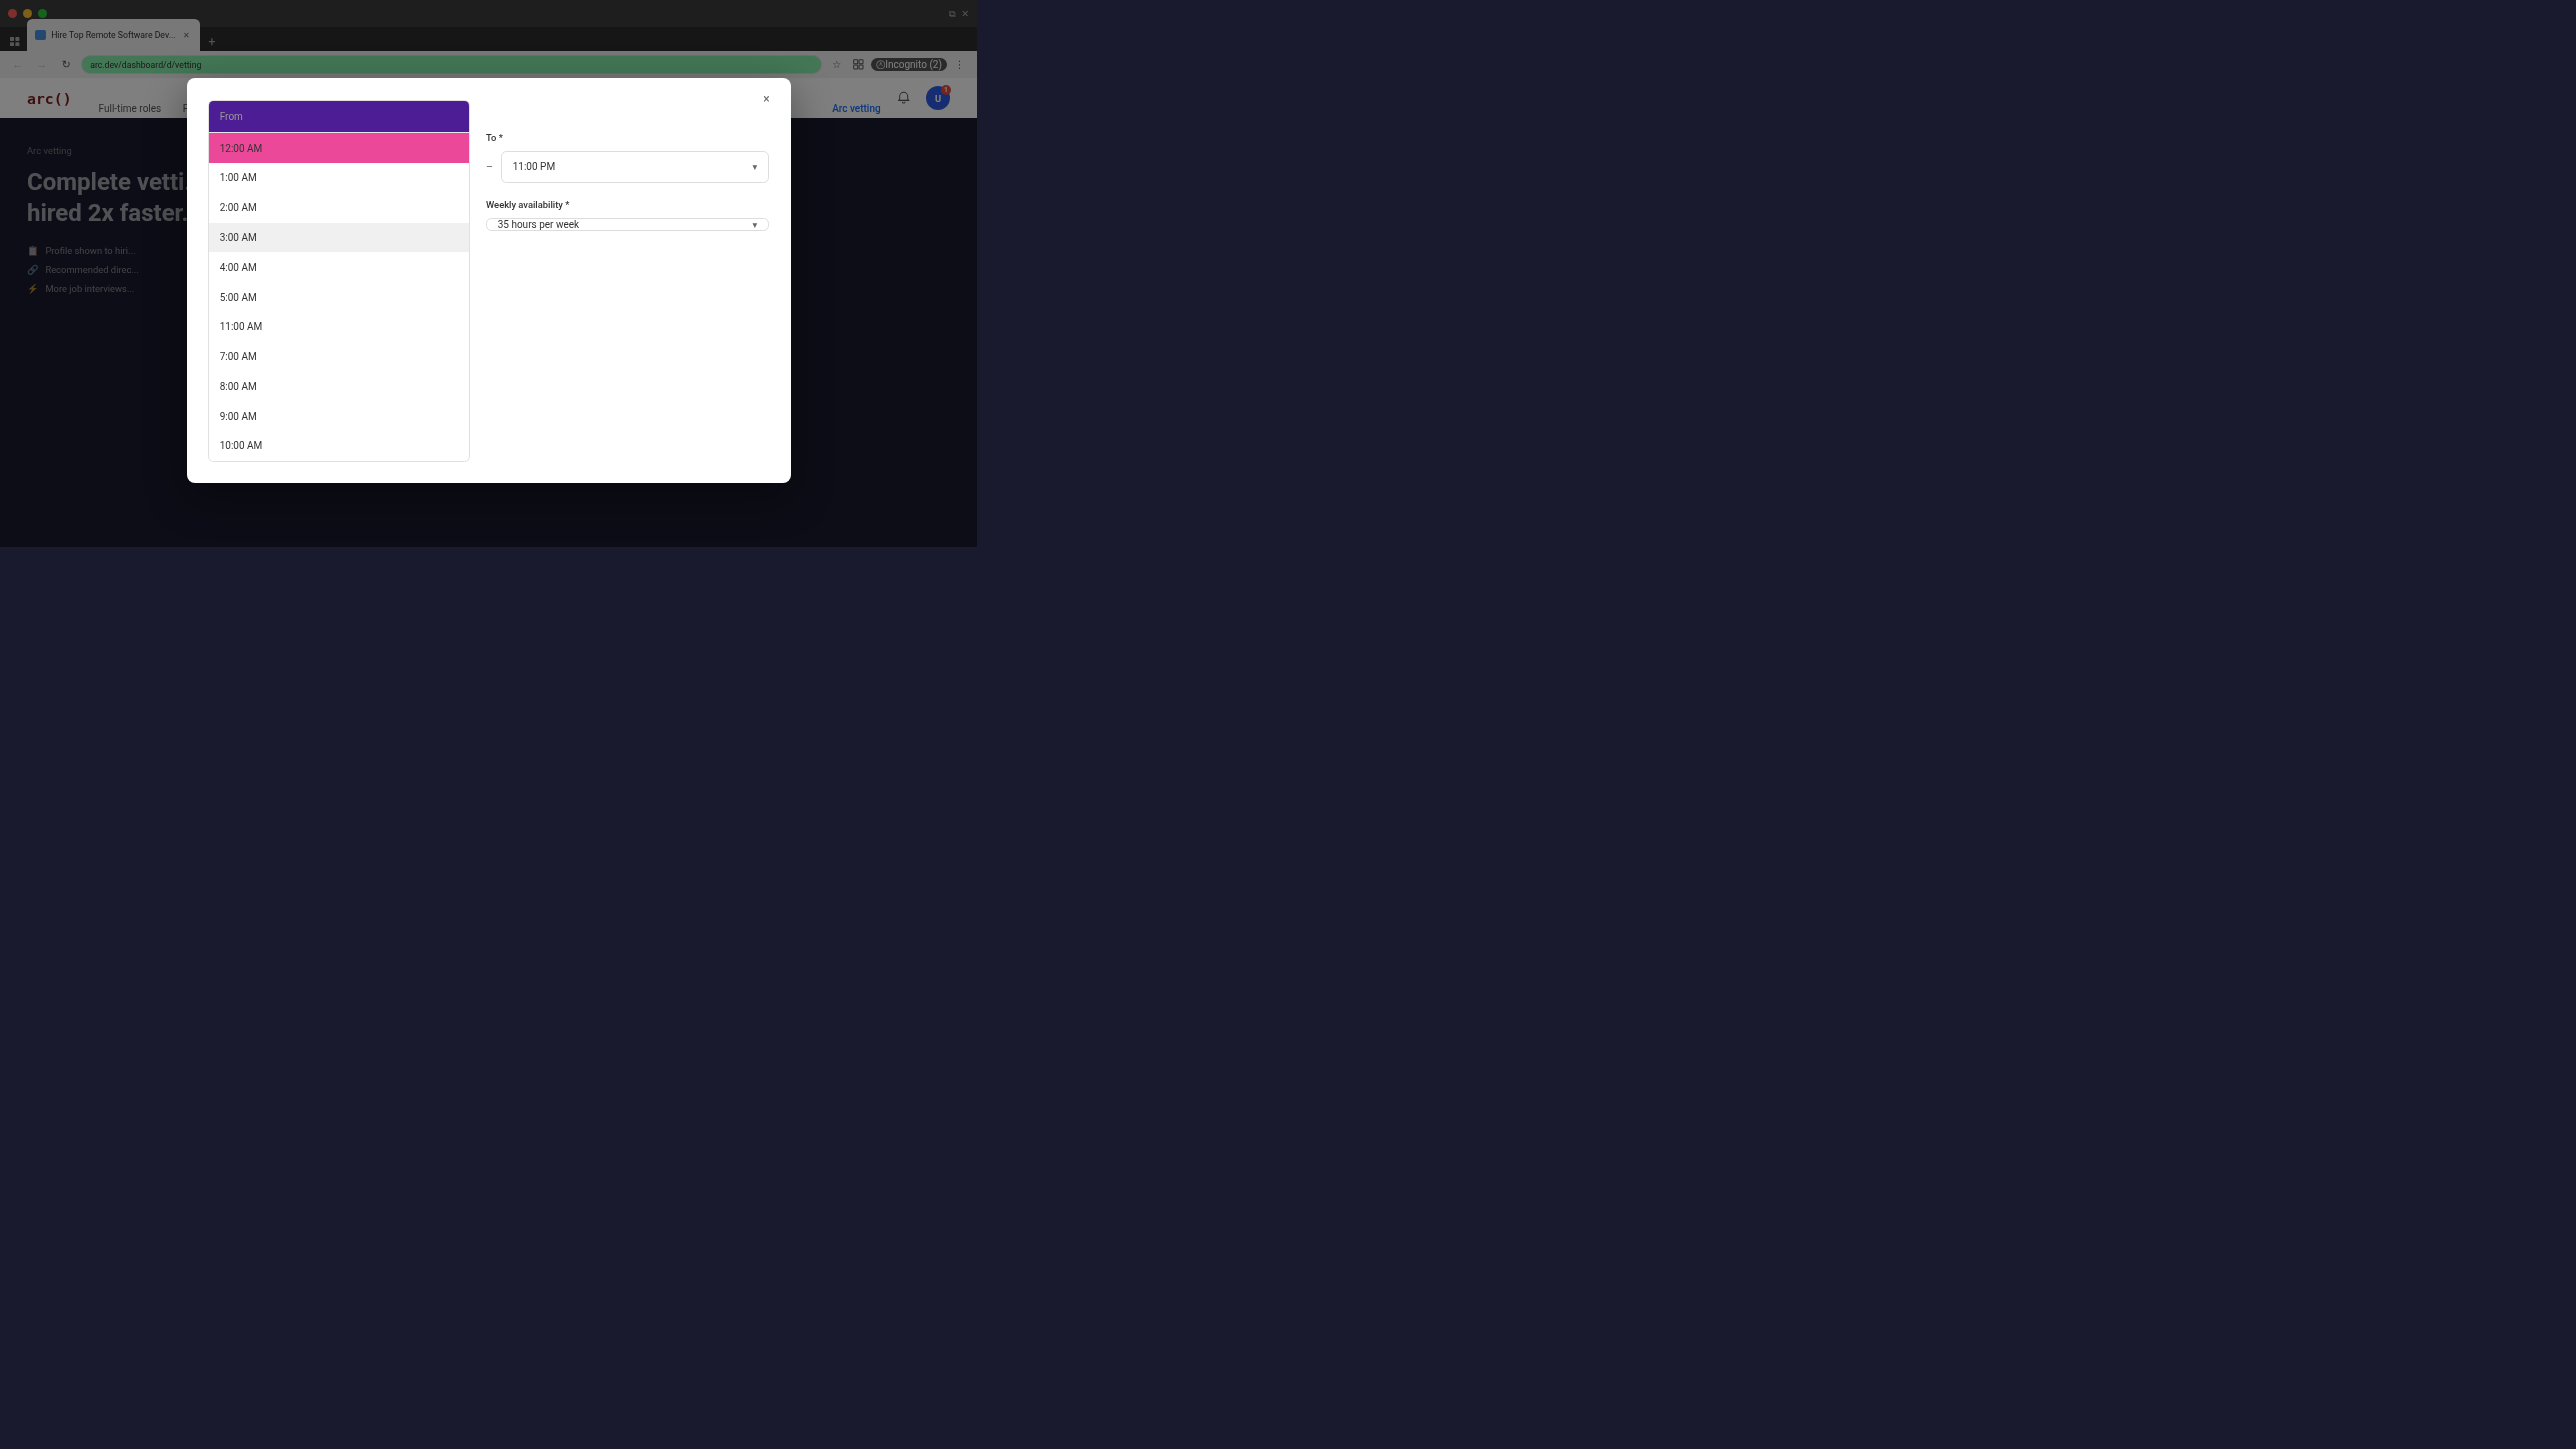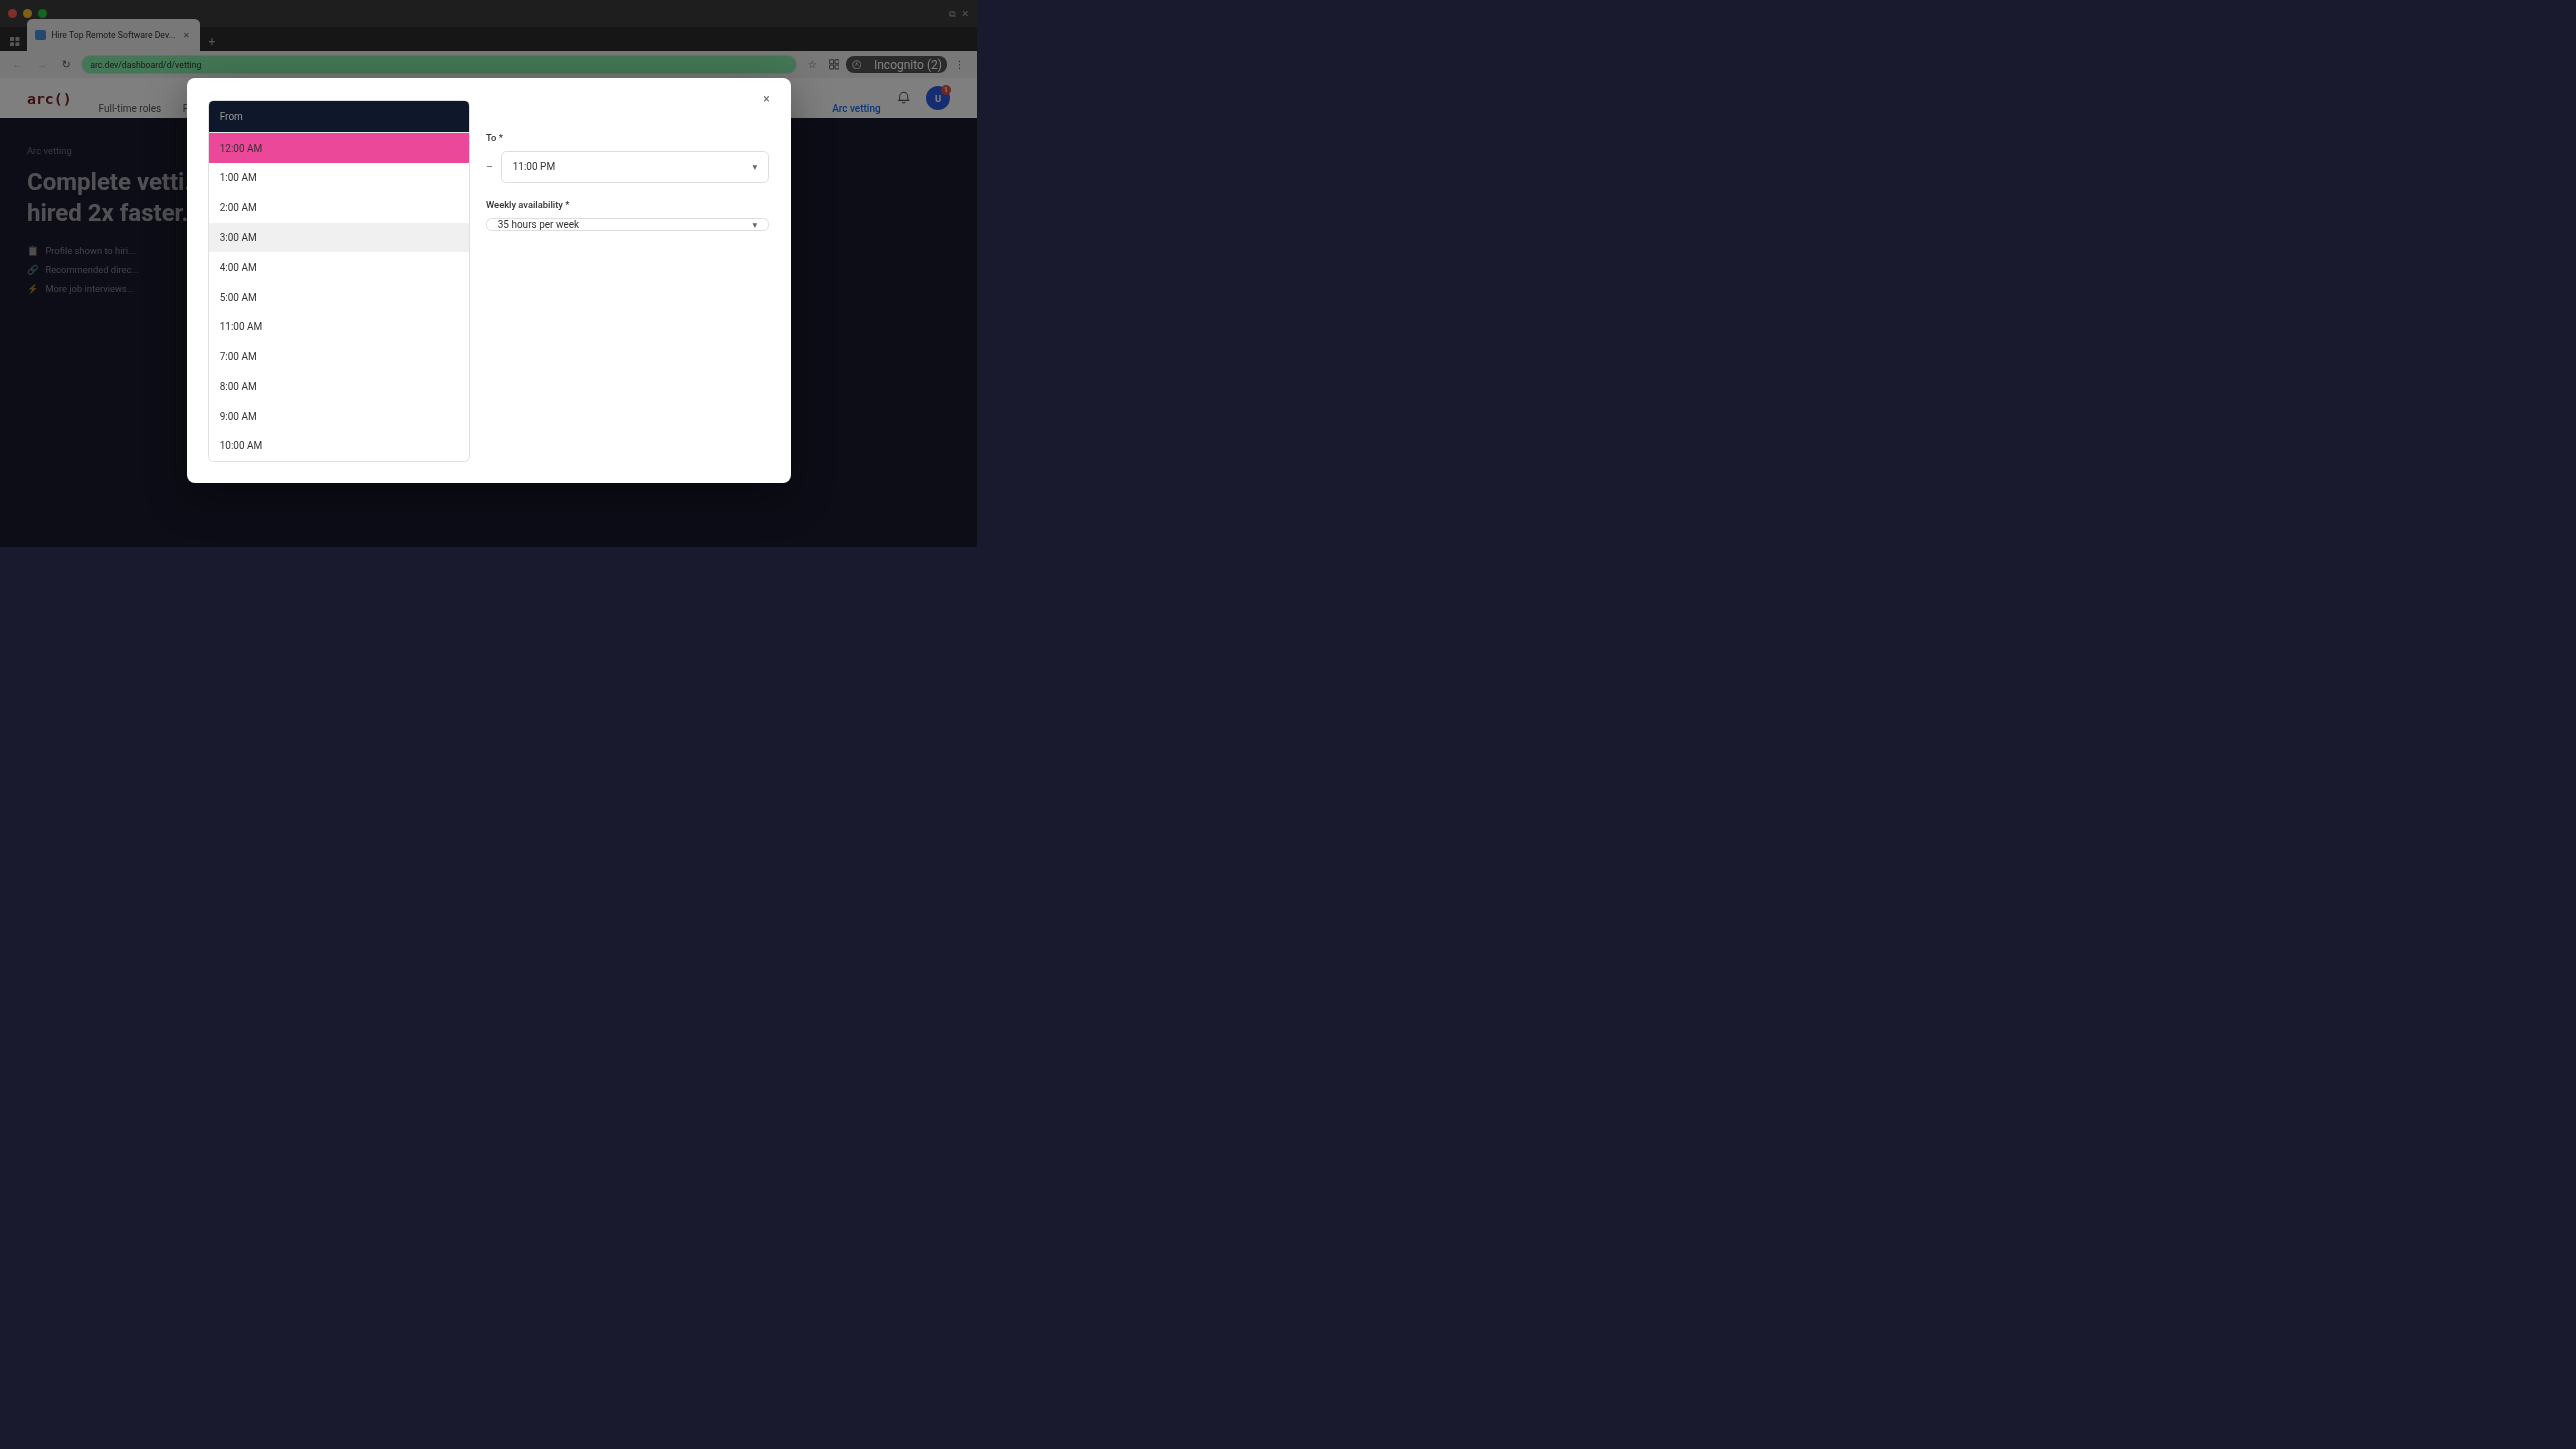"Incognito (2)" .incognito-badge { font-size: 12px -> 10px; gap: 13px -> 0 }
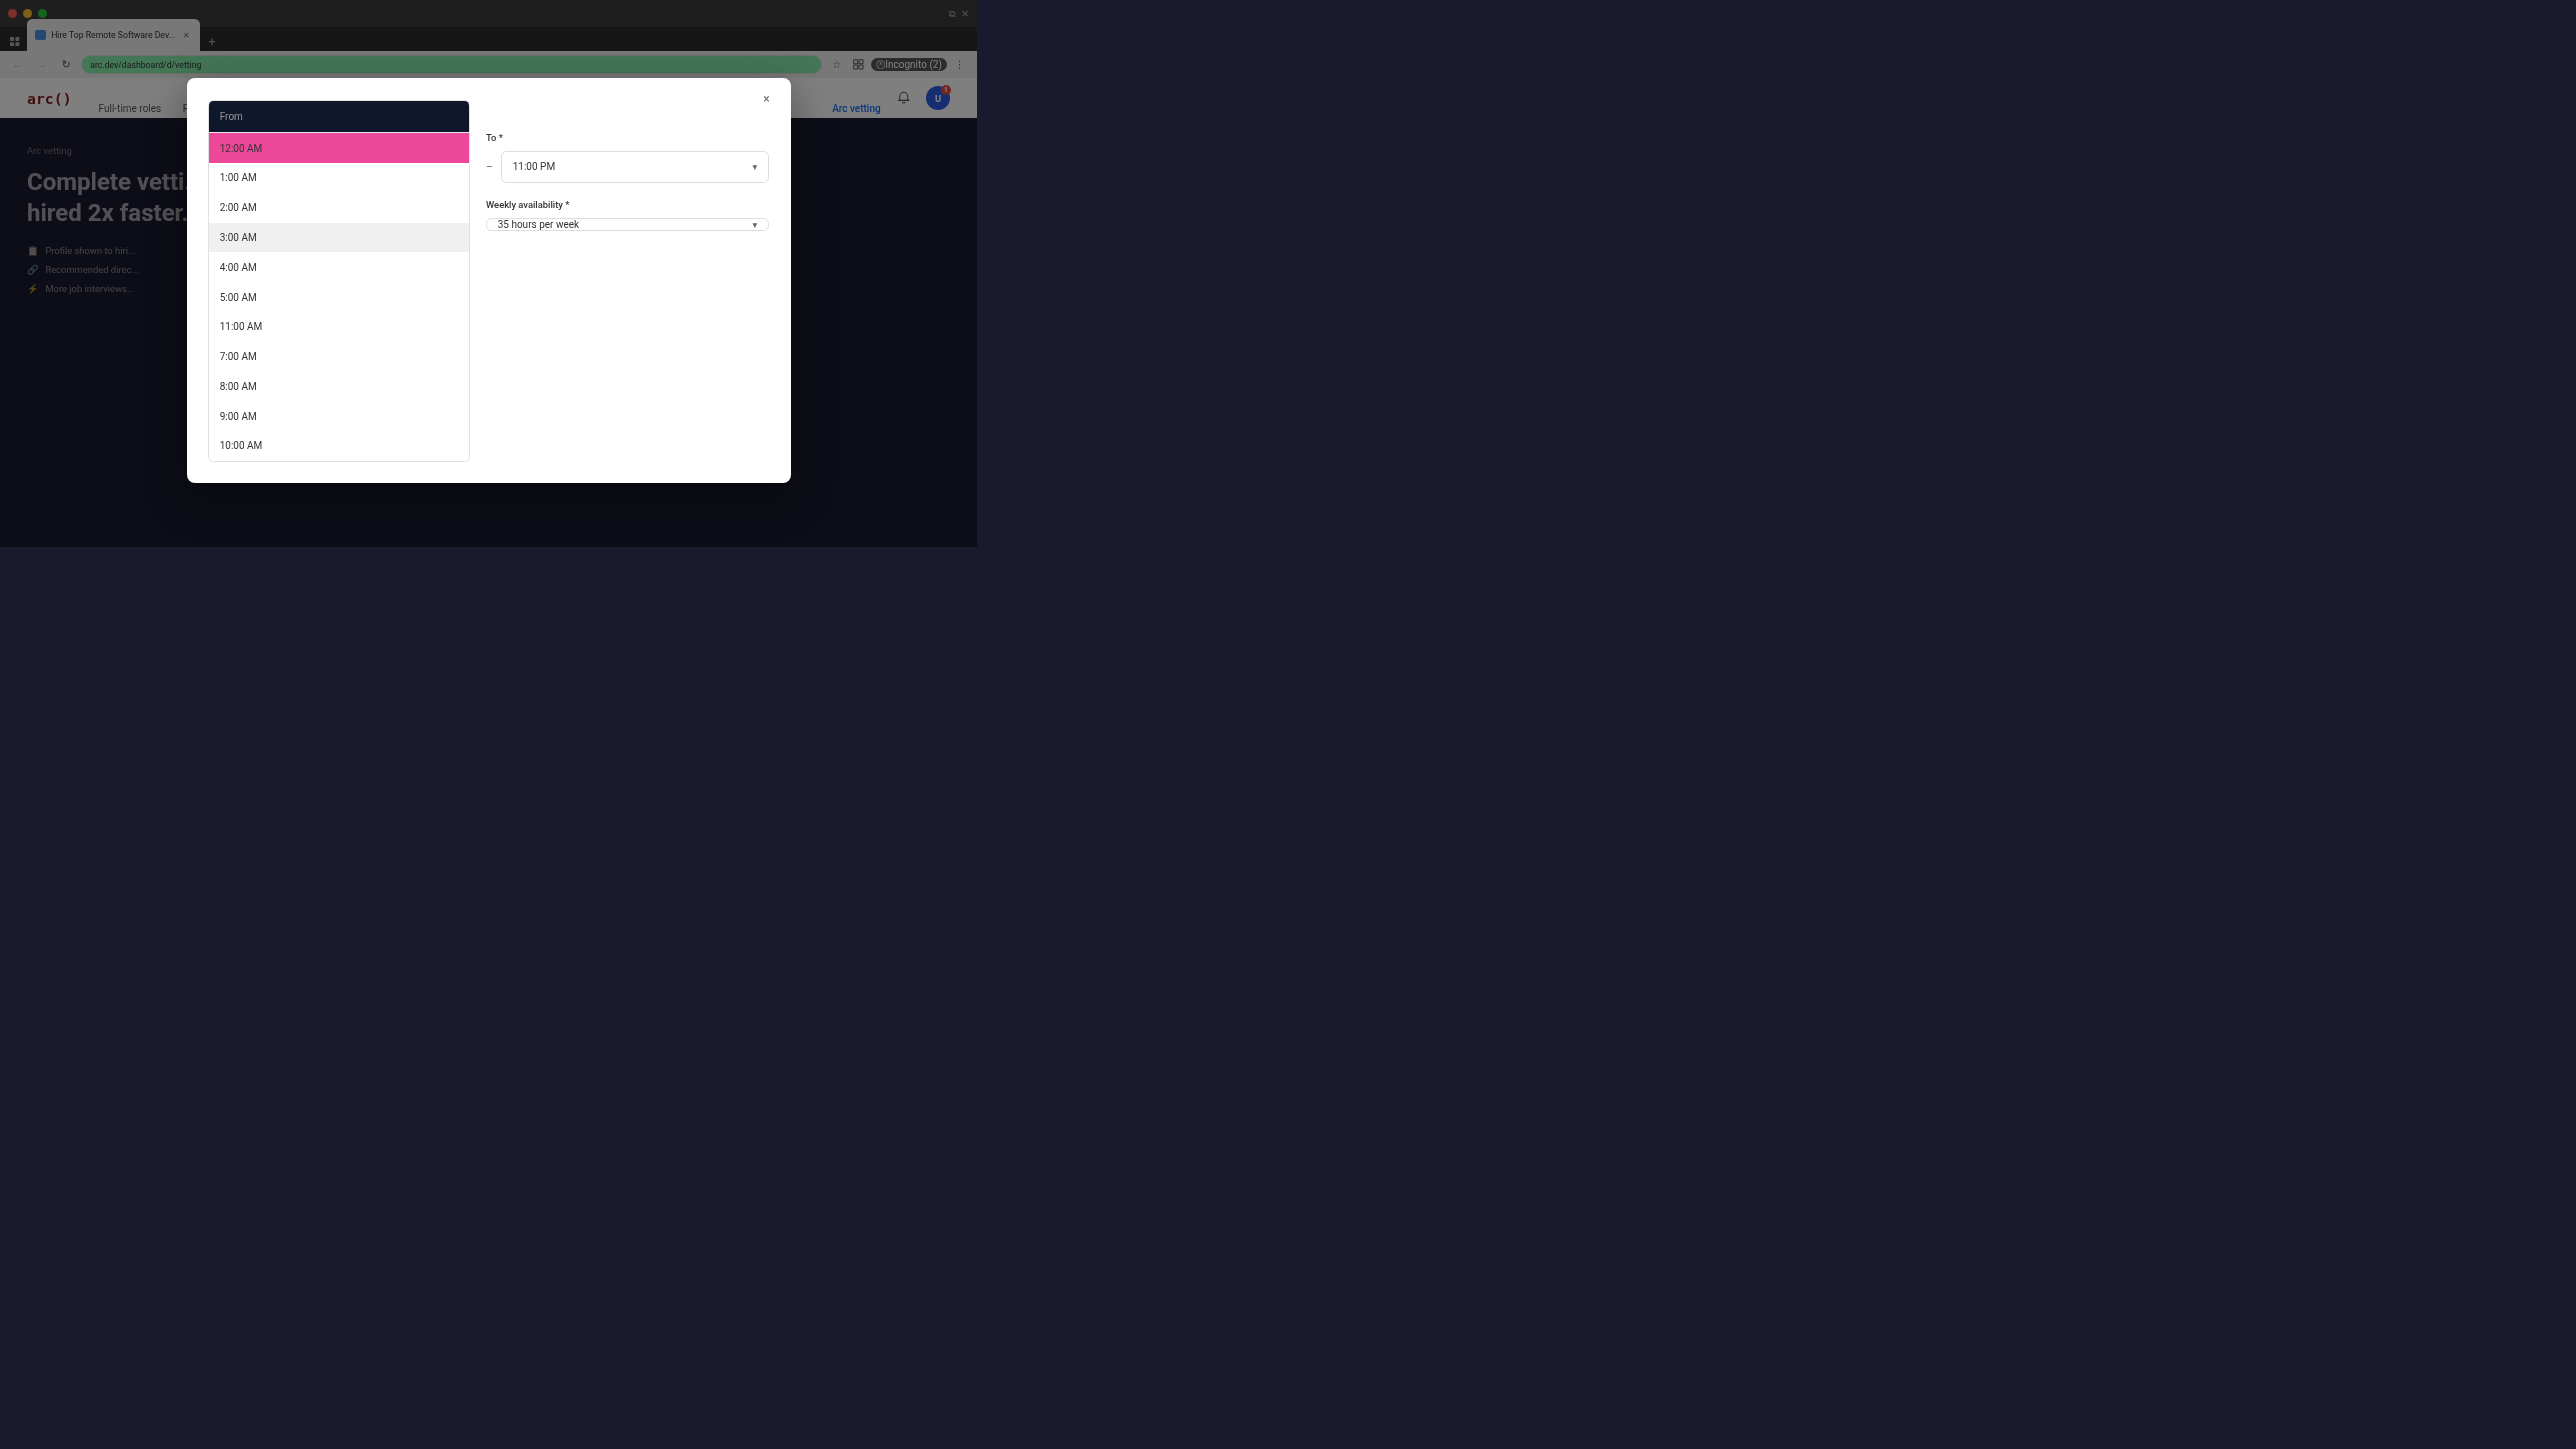"From" .dropdown-header { background: #0f172a -> #4c1d95 }
